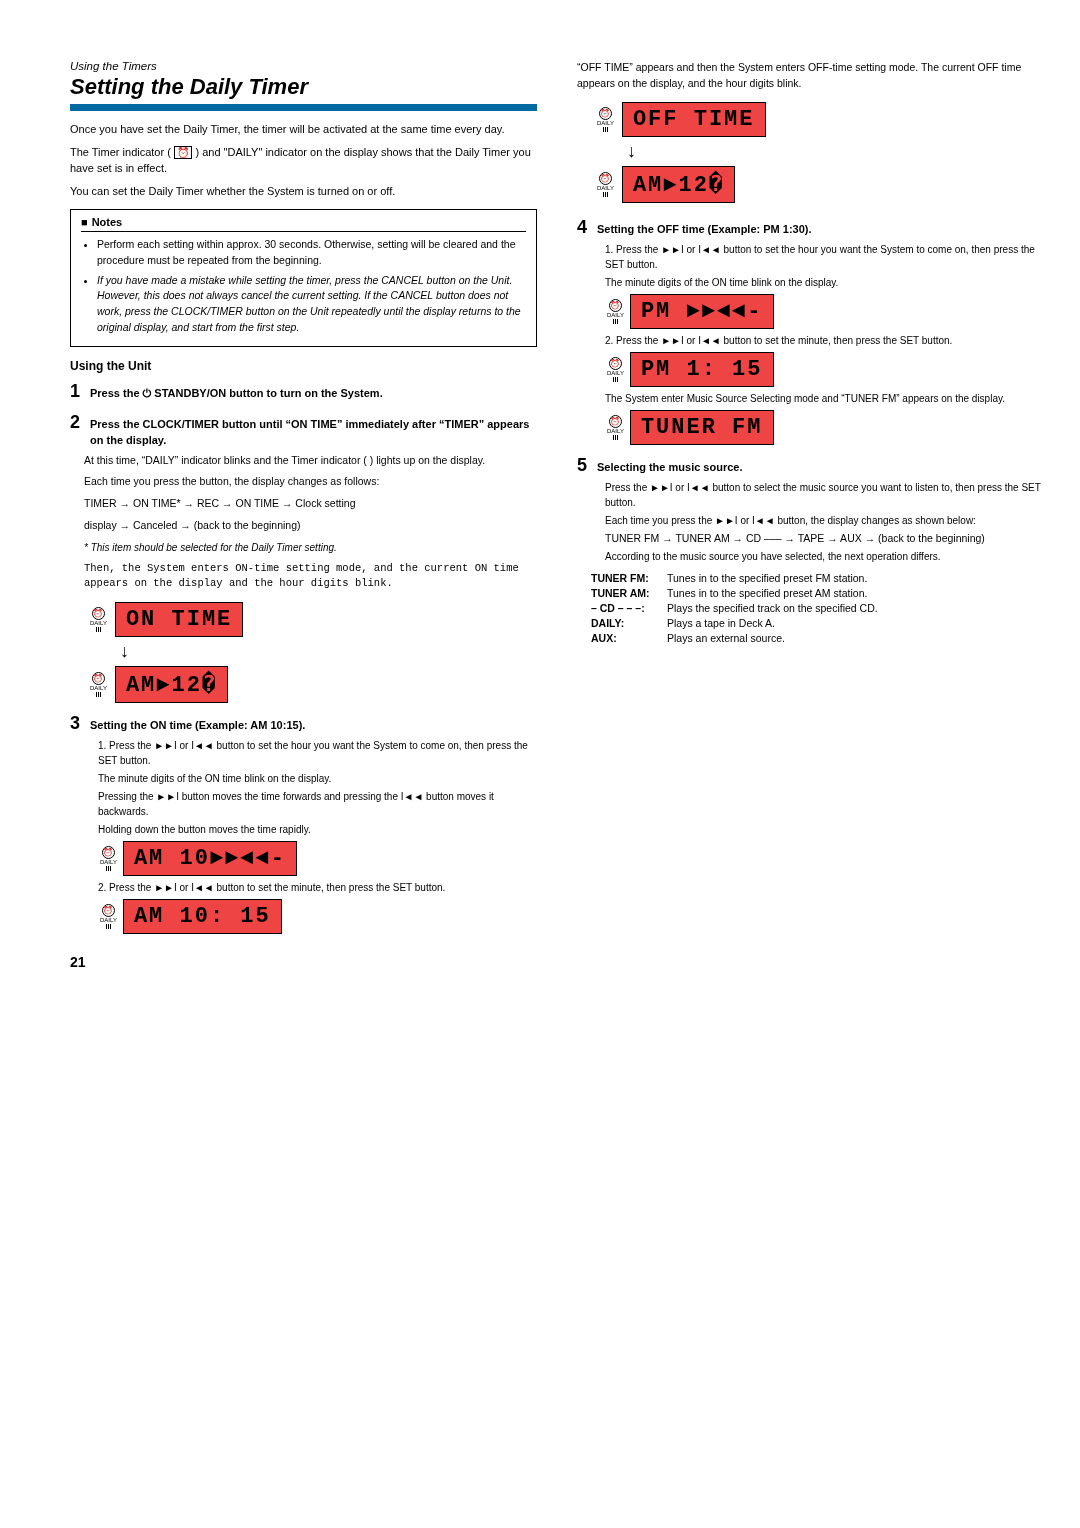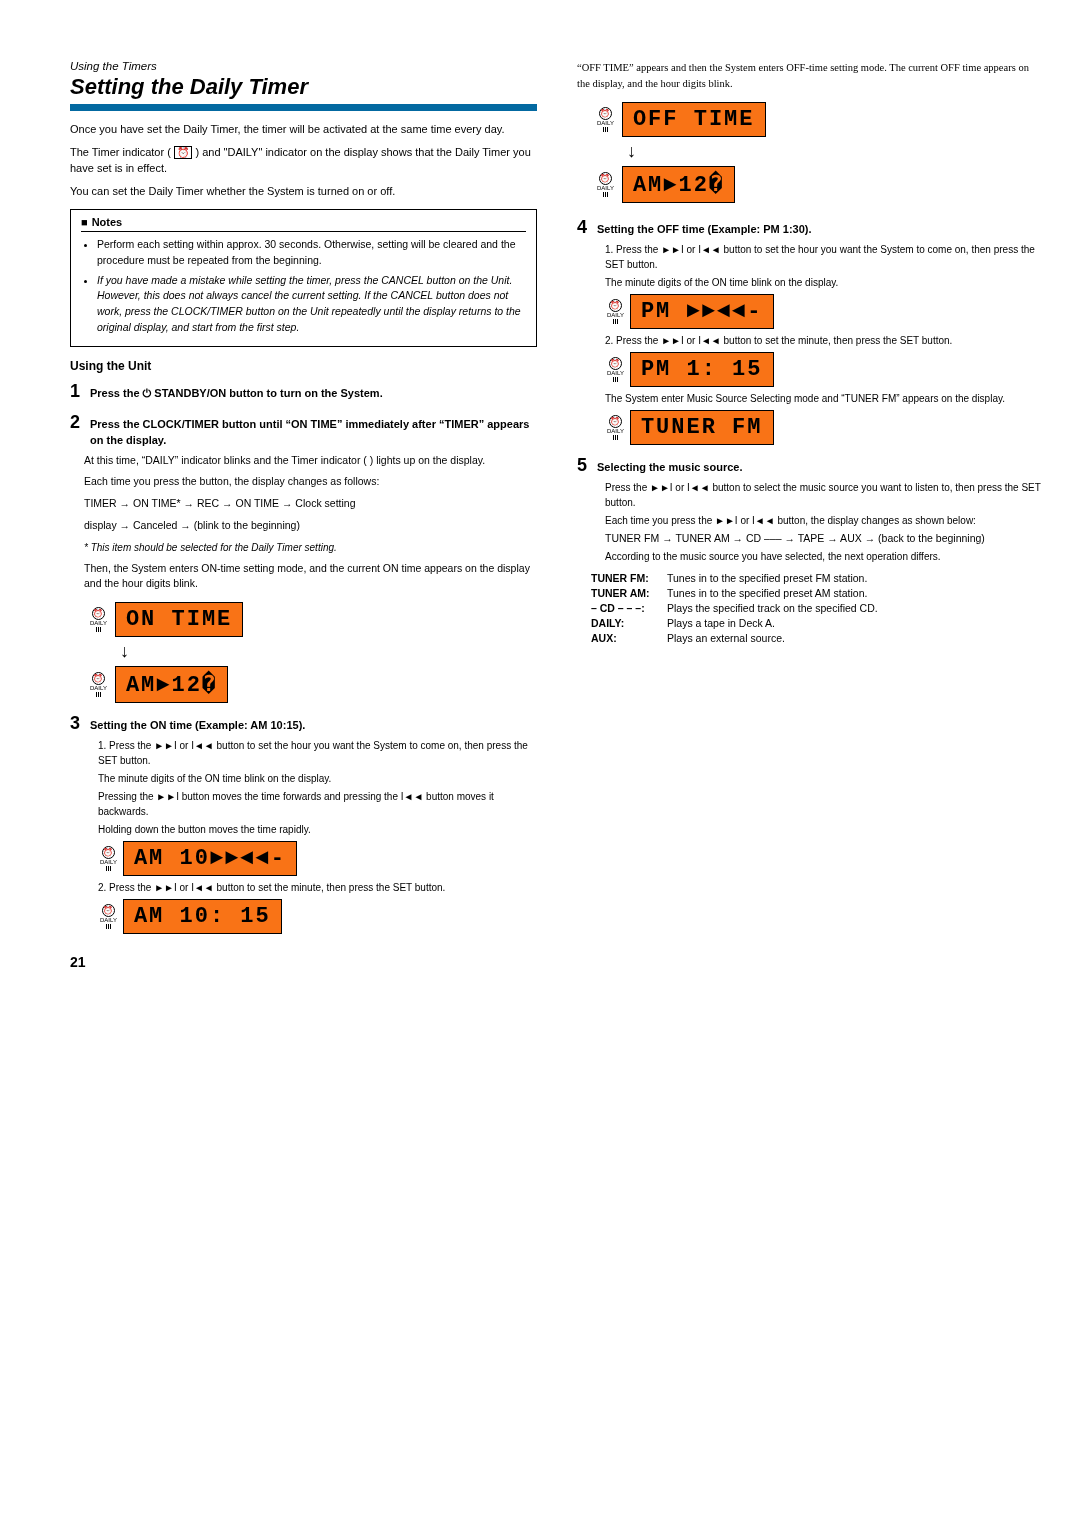"“OFF TIME” appears and then" p { font-family: Liberation Serif, serif -> none }
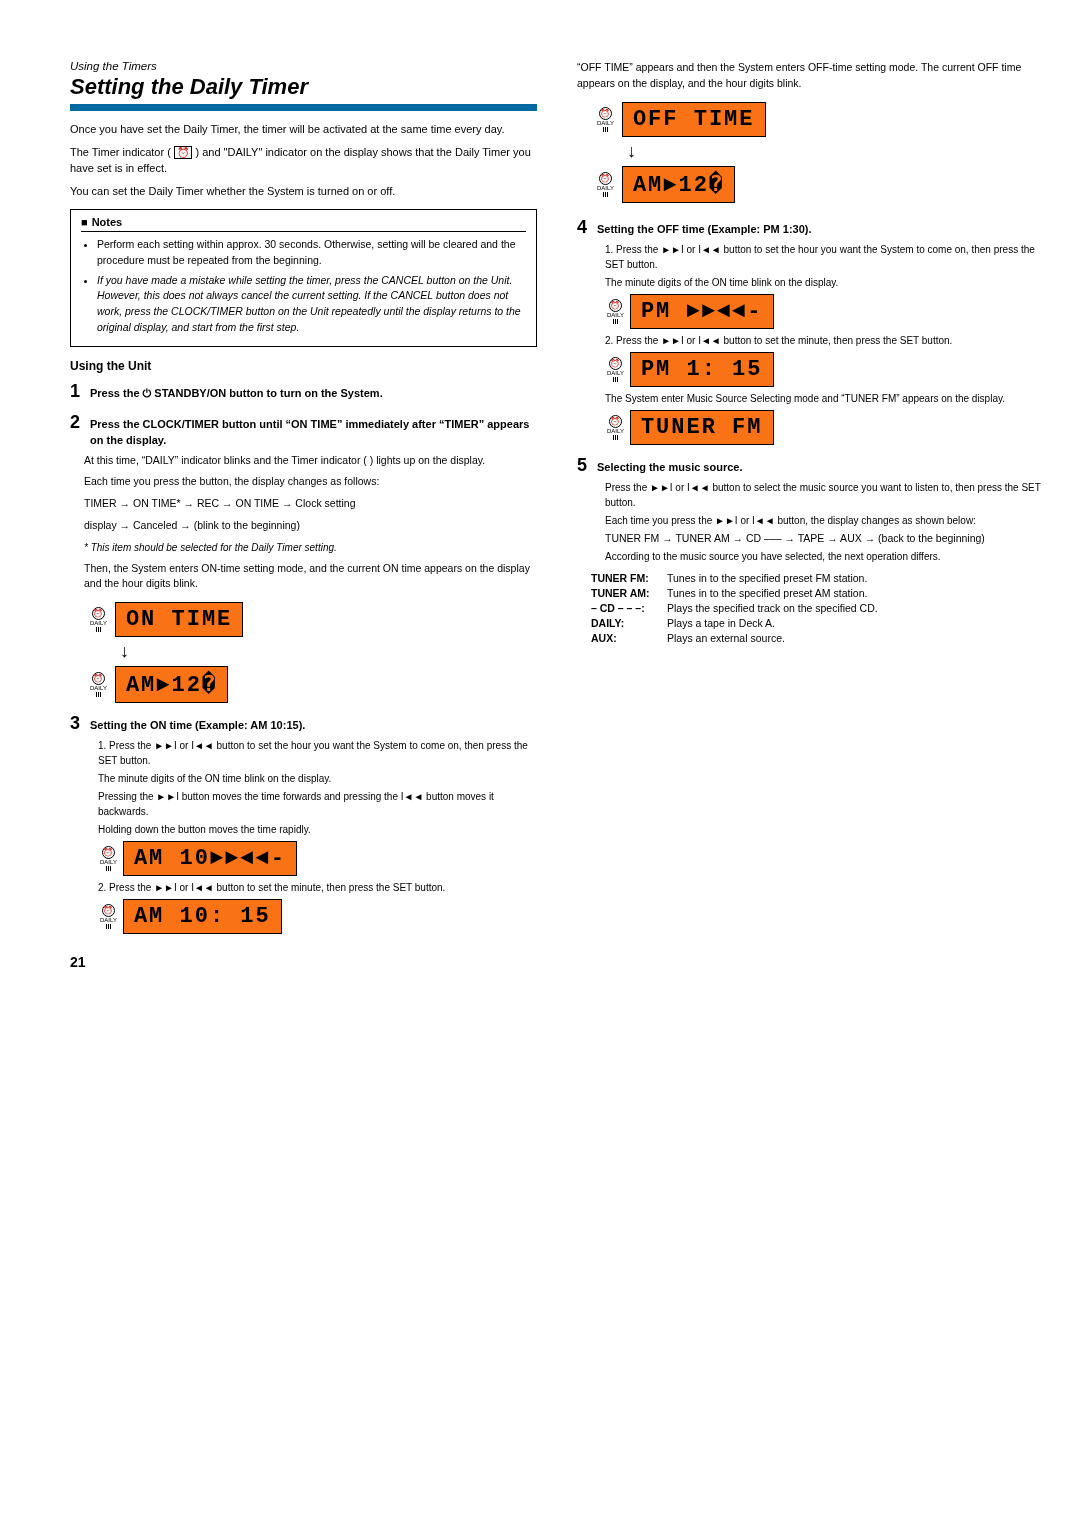"OFF TIME" .lcd-text { background: #f97316 -> #ef4444 }
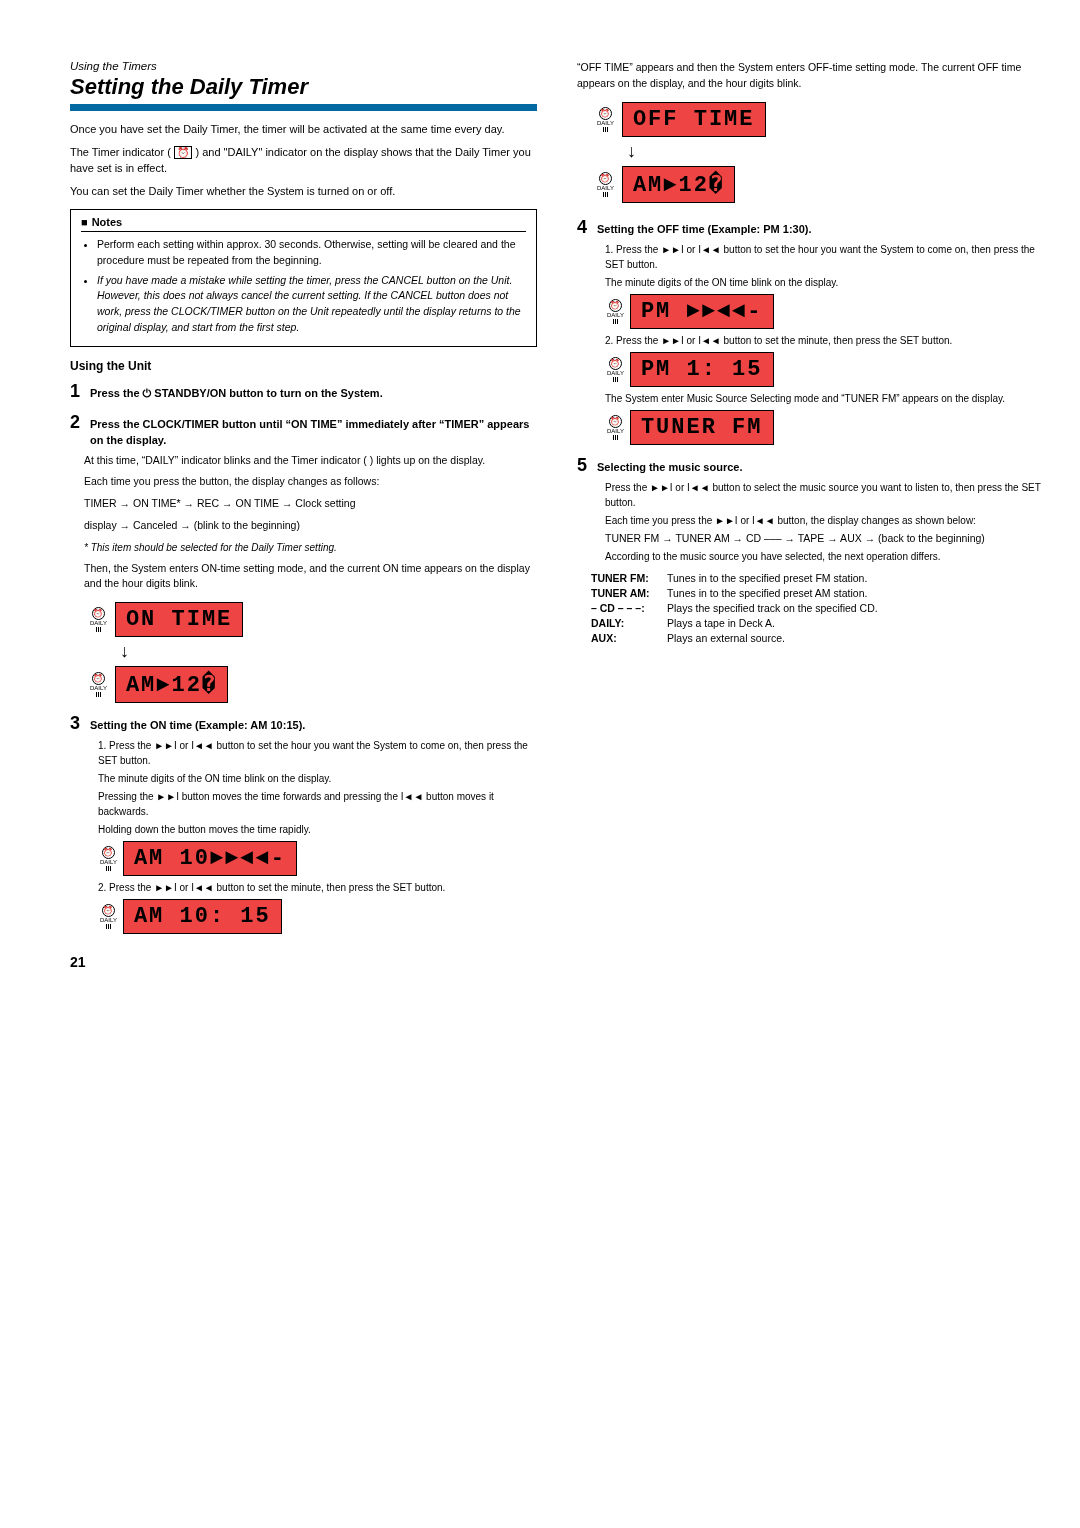"display → Canceled → (blink" p { text: blink -> back }
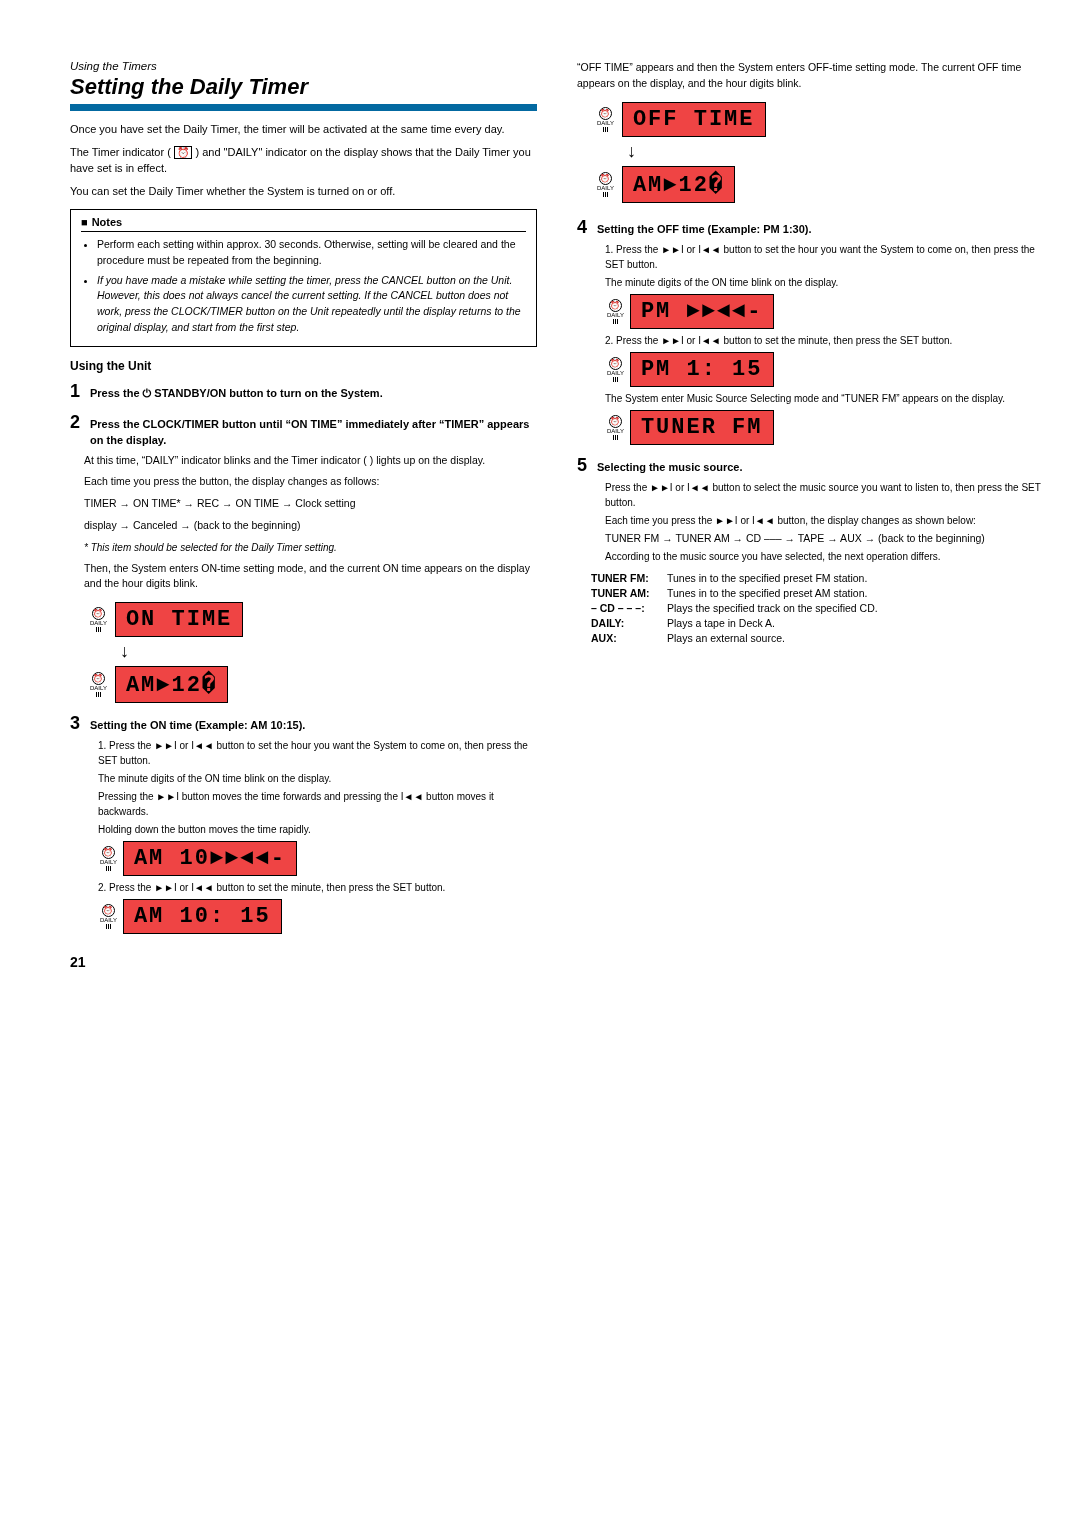"Then, the System enters ON-time" div.step-indent { font-family: none -> Liberation Mono, monospace }
